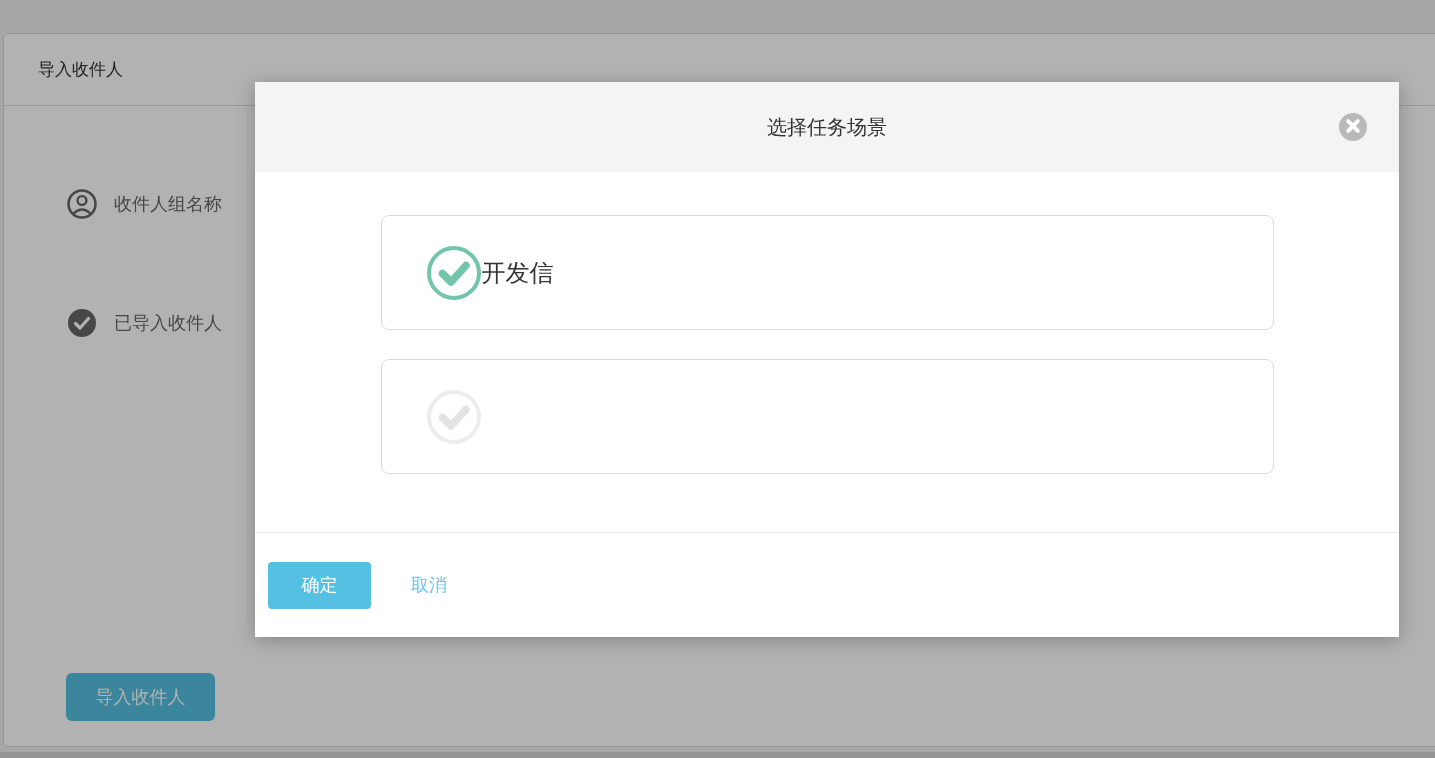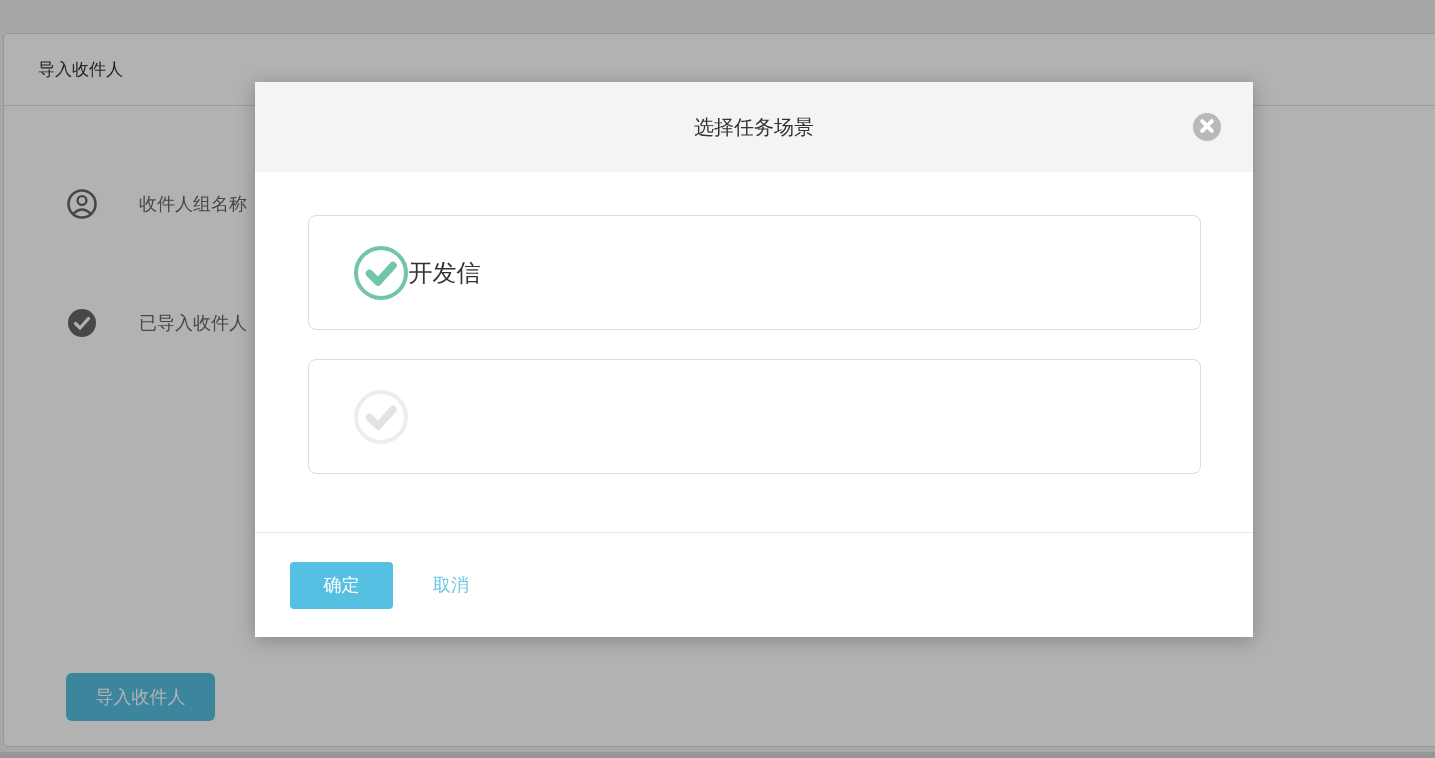"选择任务场景" .modal { width: 998px -> 1144px }
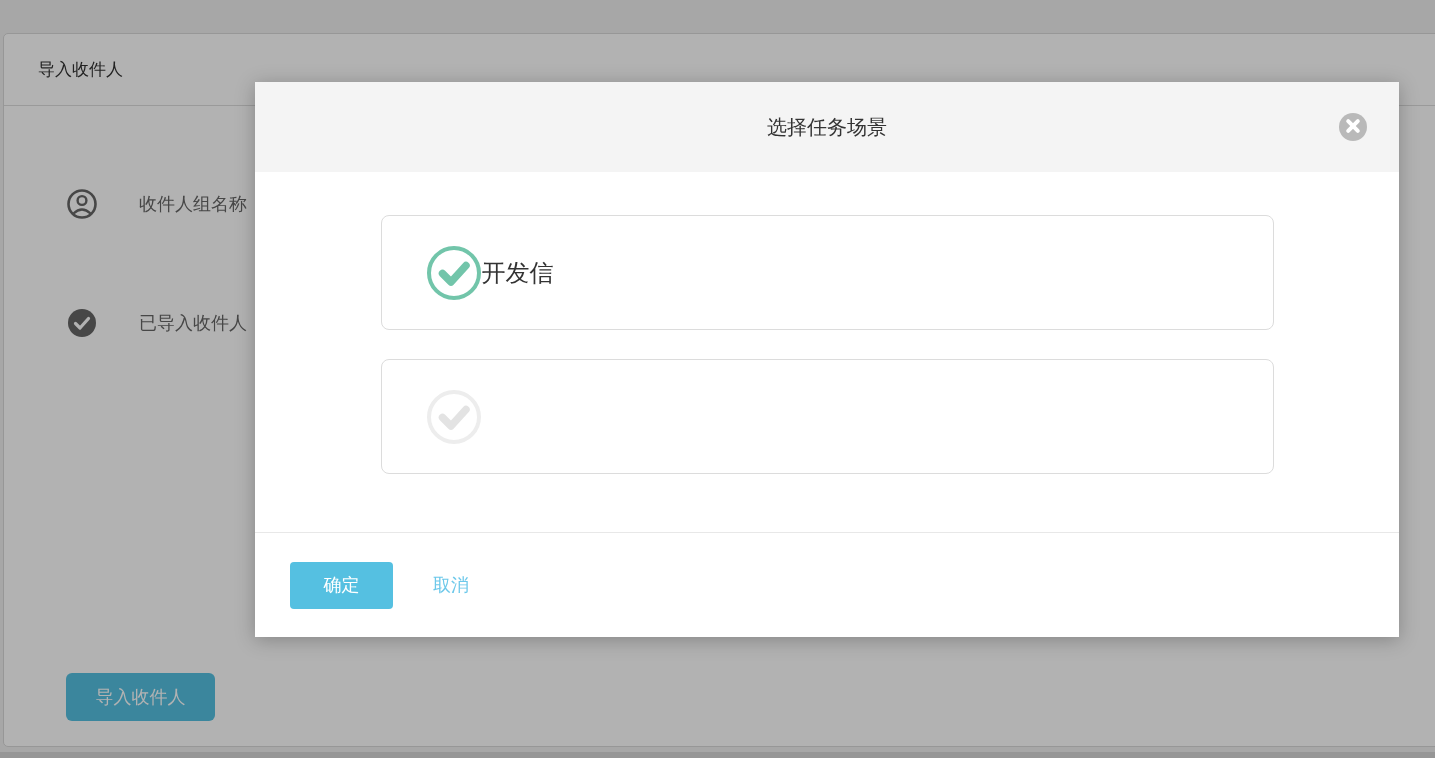"收件人组名称" .bg-field { gap: 25px -> none }
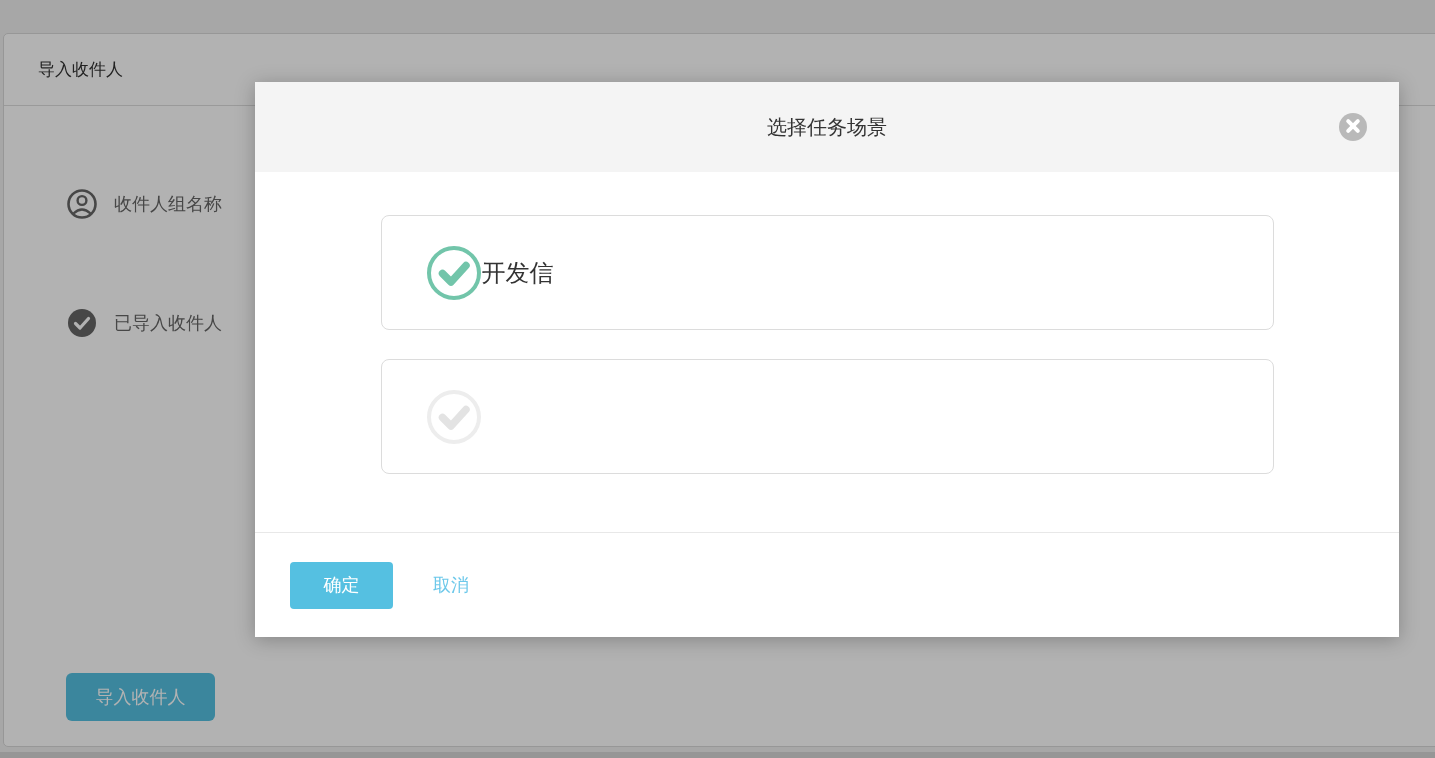"确定" .modal-footer { padding-left: 35px -> 13px }
